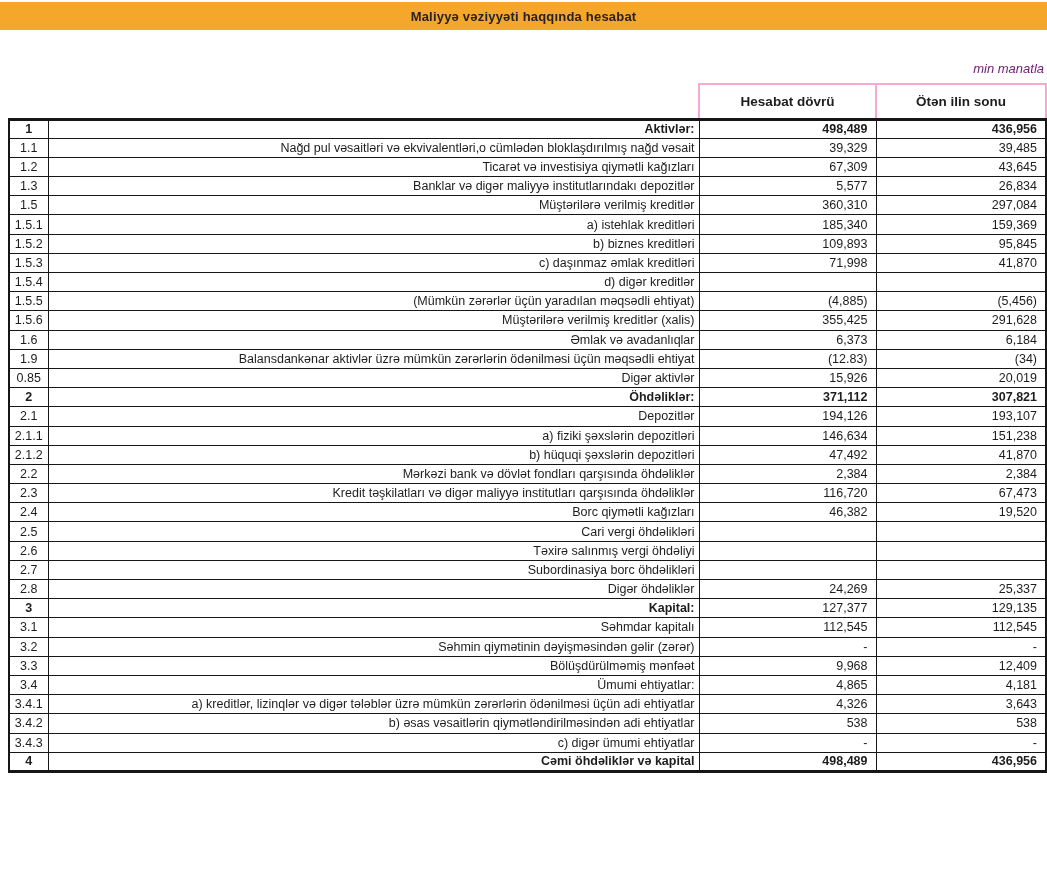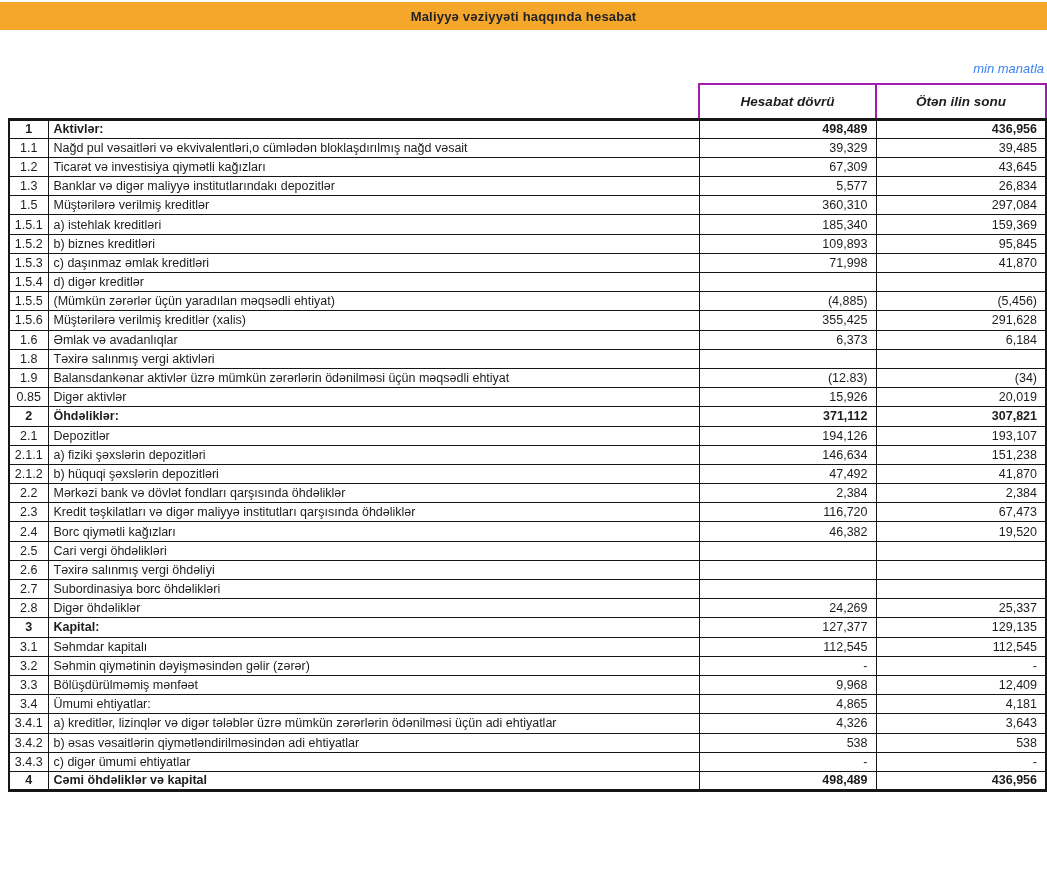"min manatla" .unit-note { color: #3b82f6 -> #701a75 }
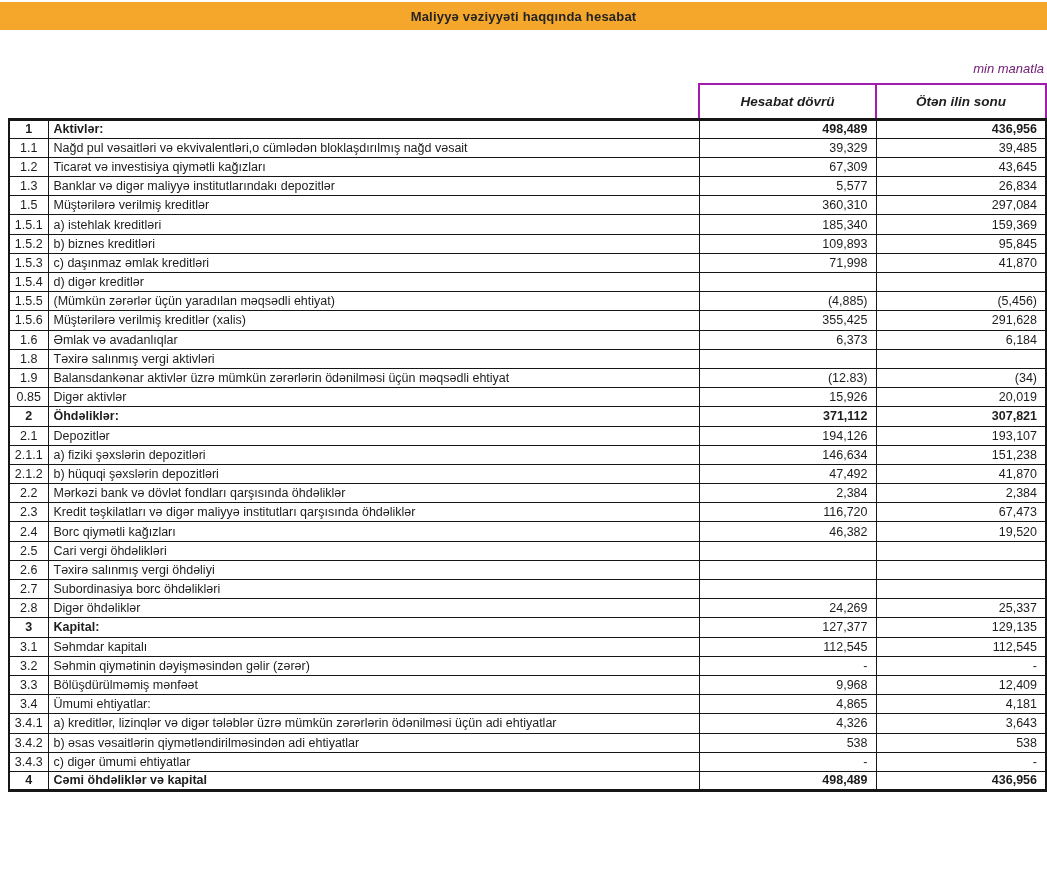"Hesabat dövrü" thead th.head { border: 2px solid #a21caf -> 2px solid #f9a8d4; font-style: italic -> none }
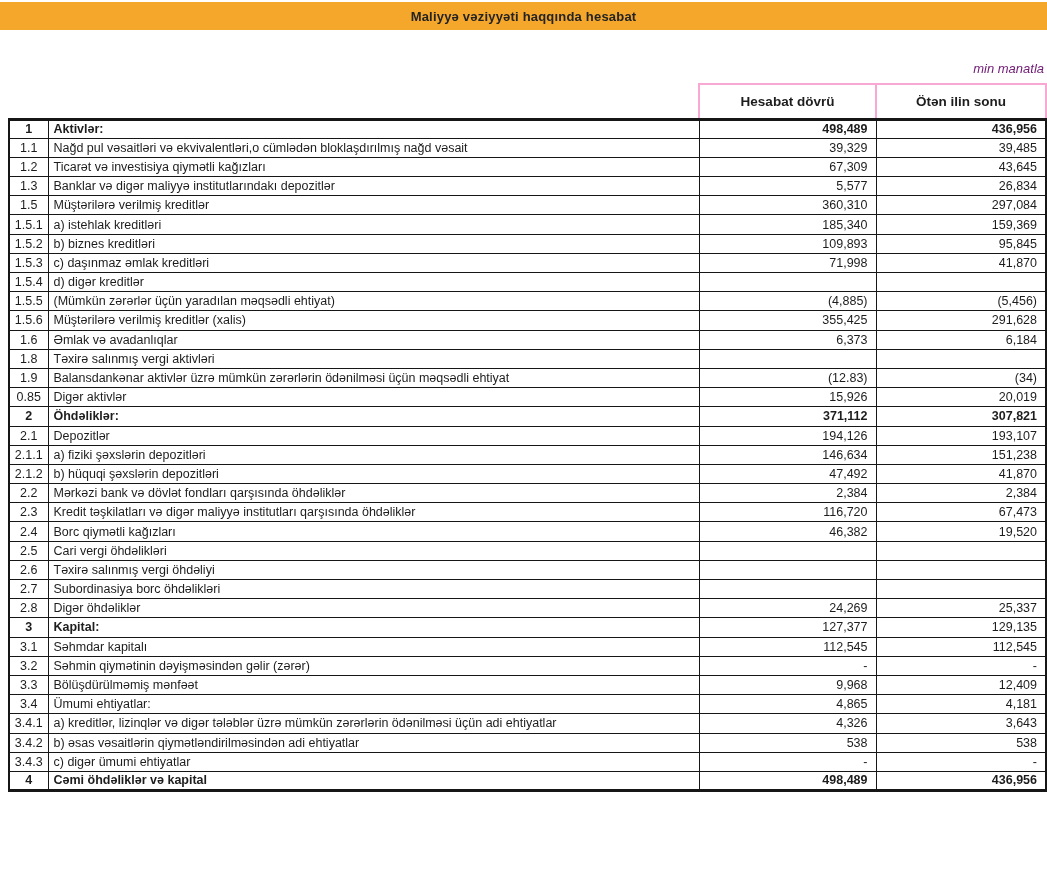"Aktivlər:" tbody td.label { text-align: left -> right }
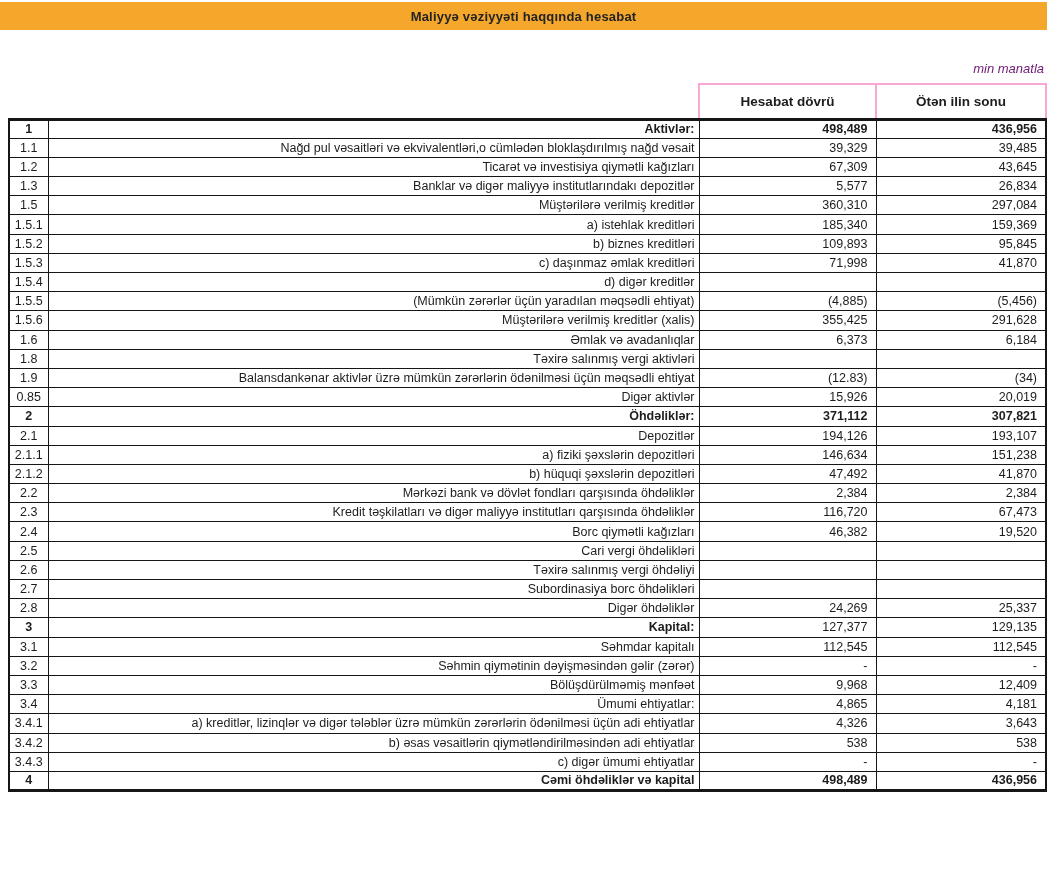"1.8" tr { html: <tr> <td>1.8</td> <td>Təxirə salınmış vergi aktivləri</td> <td></td> <td></td> </tr> -> none }
